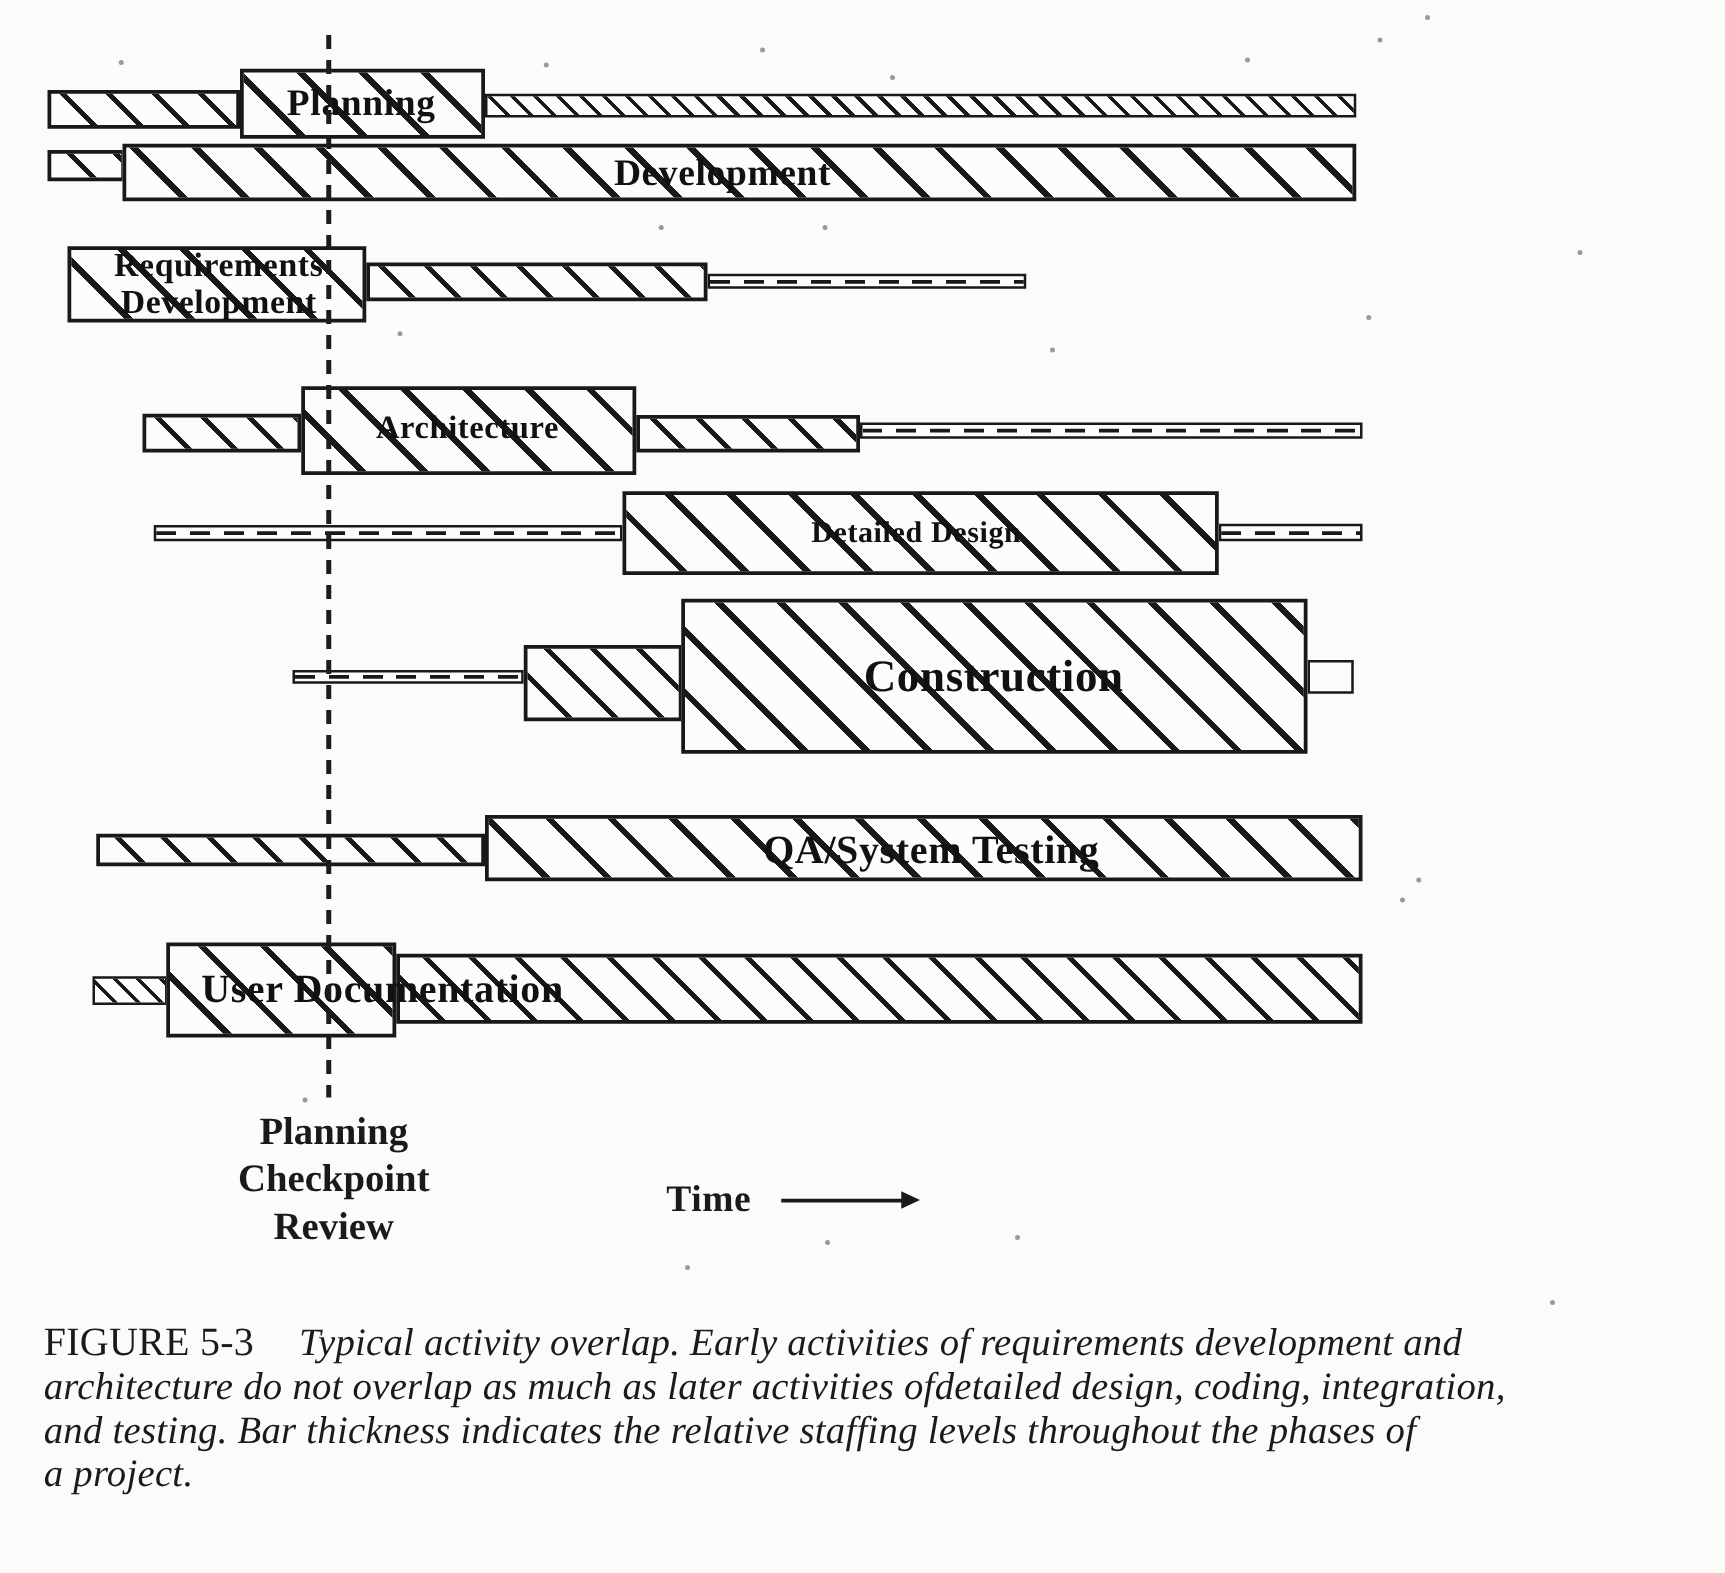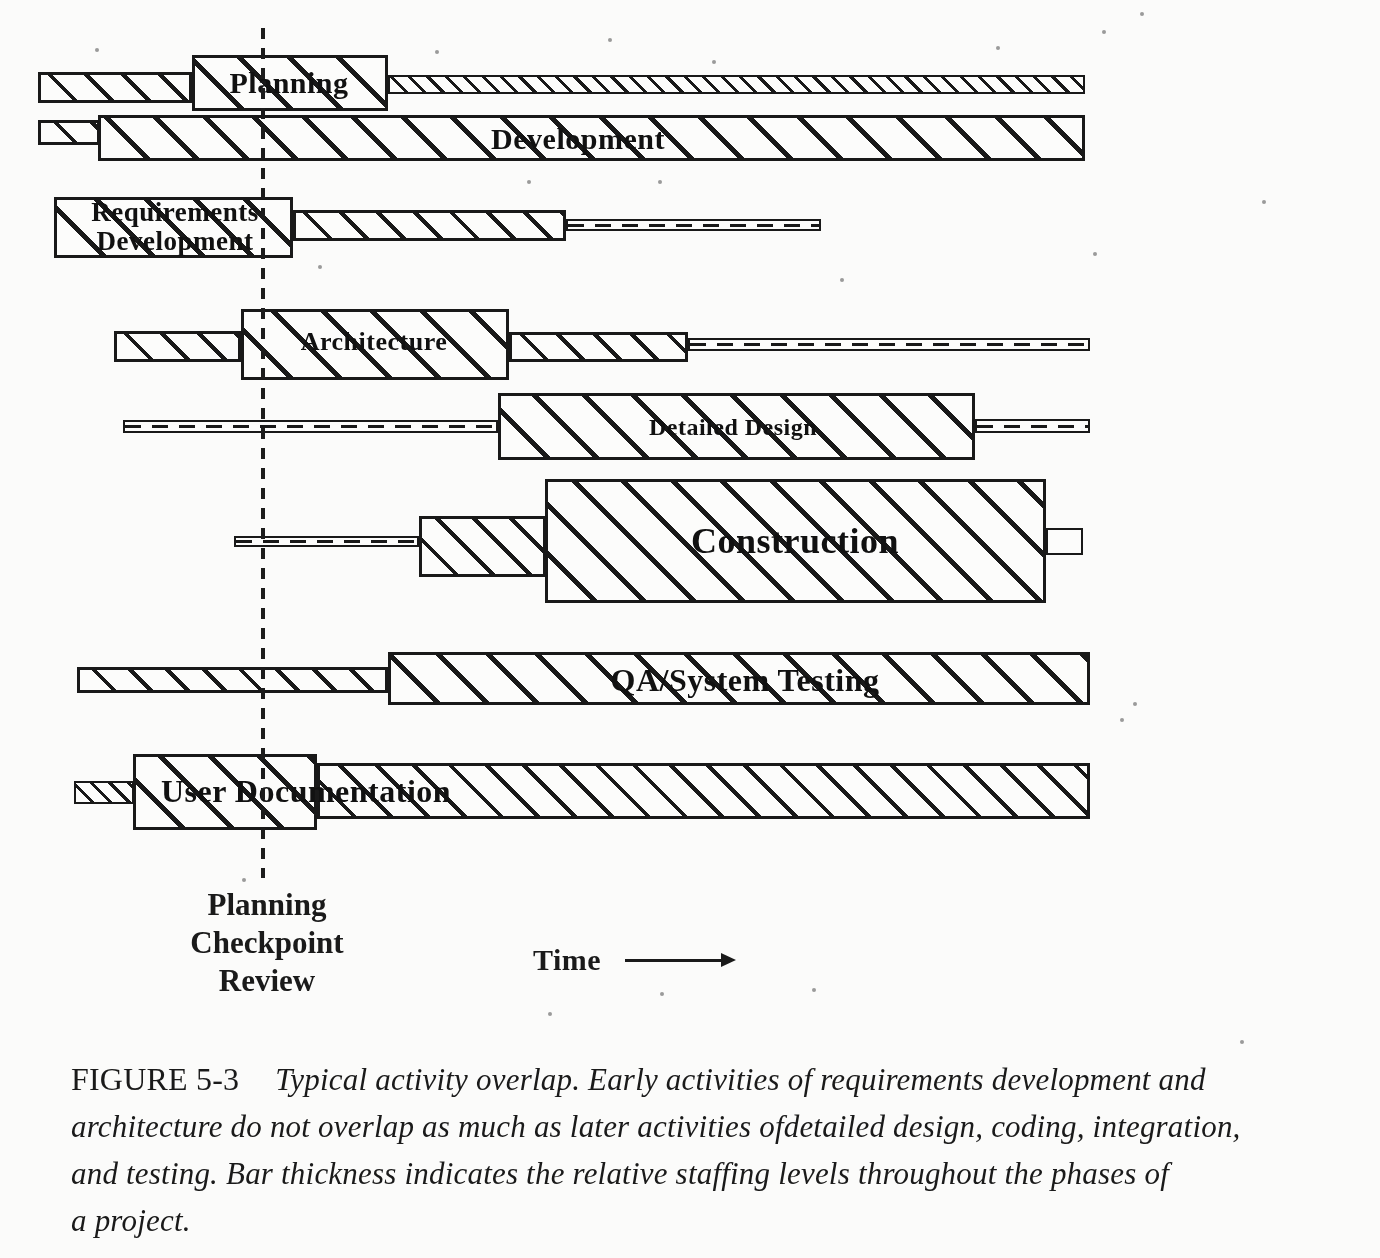"FIGURE 5-3 Typical activity overlap." .cap-line { line-height: 47px -> 35px; margin-left: 36px -> none }
